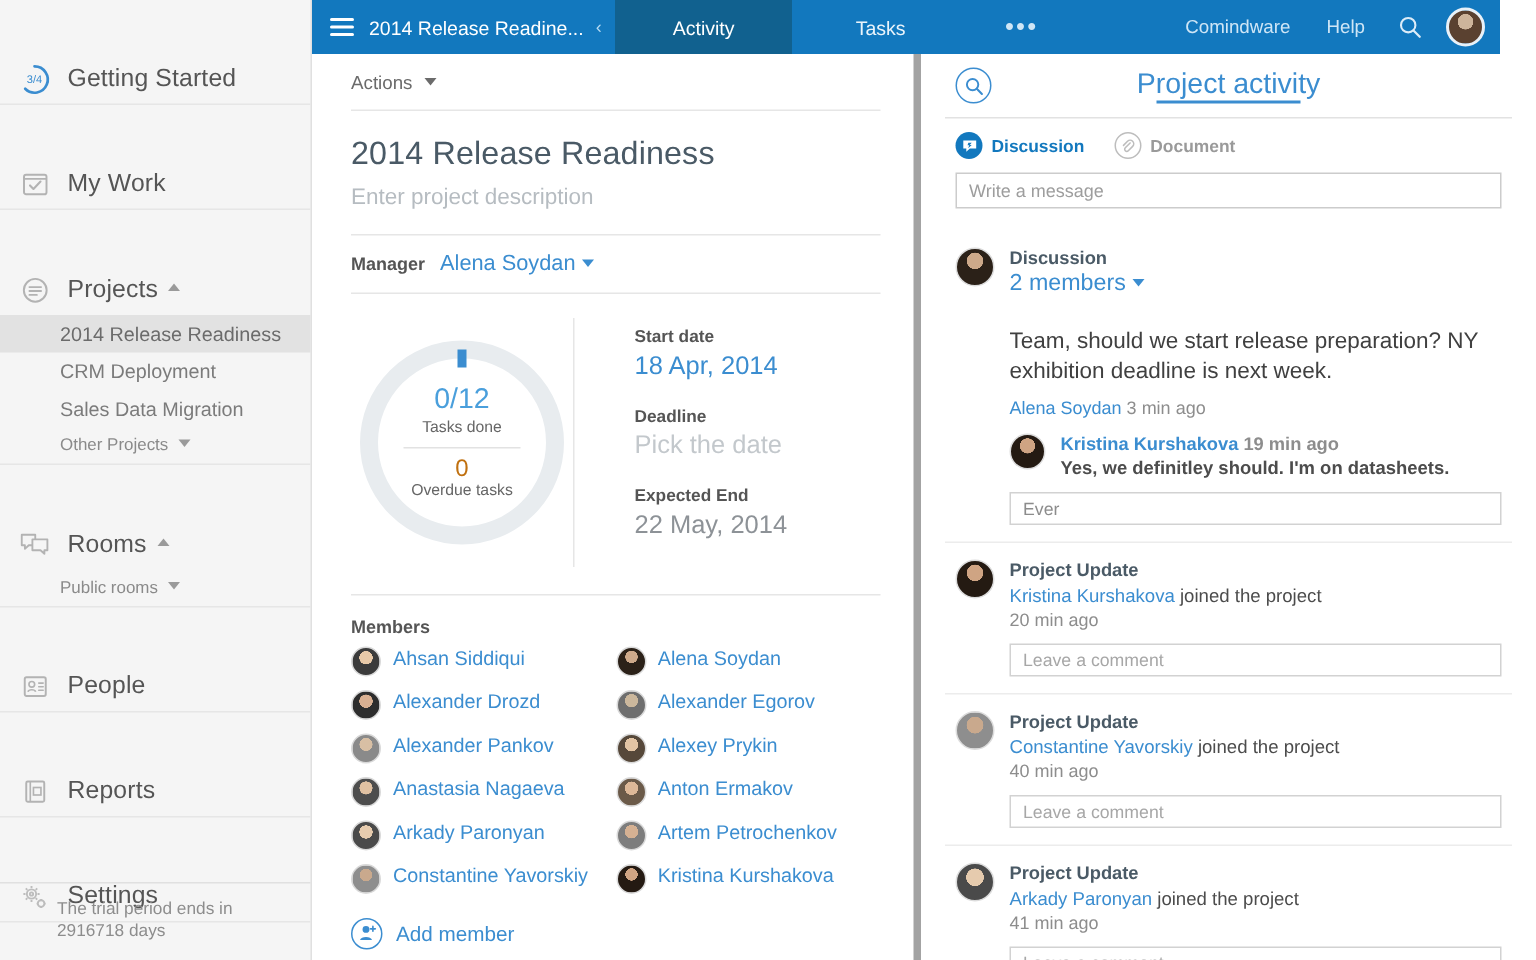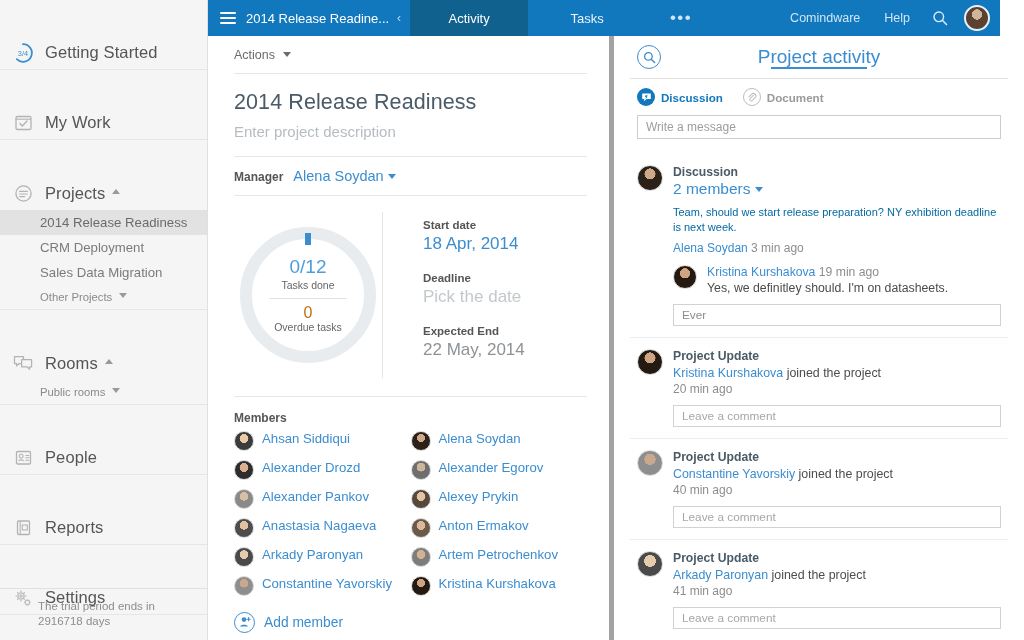"Team, should we start release" .f-text { color: #0369a1 -> #404040; font-size: 11px -> 15px; margin-top: 7px -> 20px }
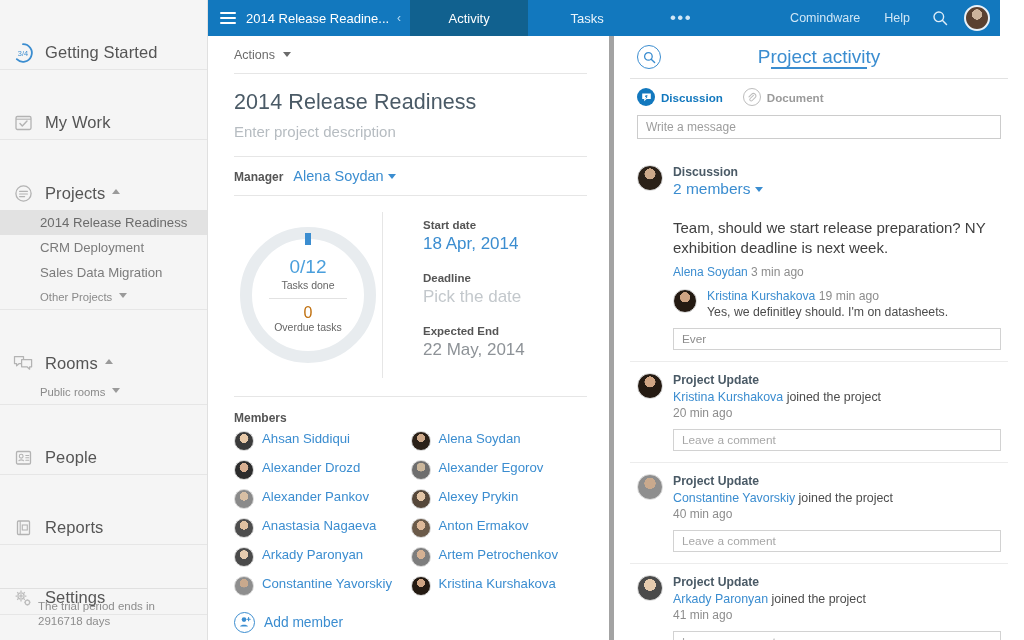"Kristina Kurshakova 19 min ago" .f-sub-body { font-weight: none -> bold }
